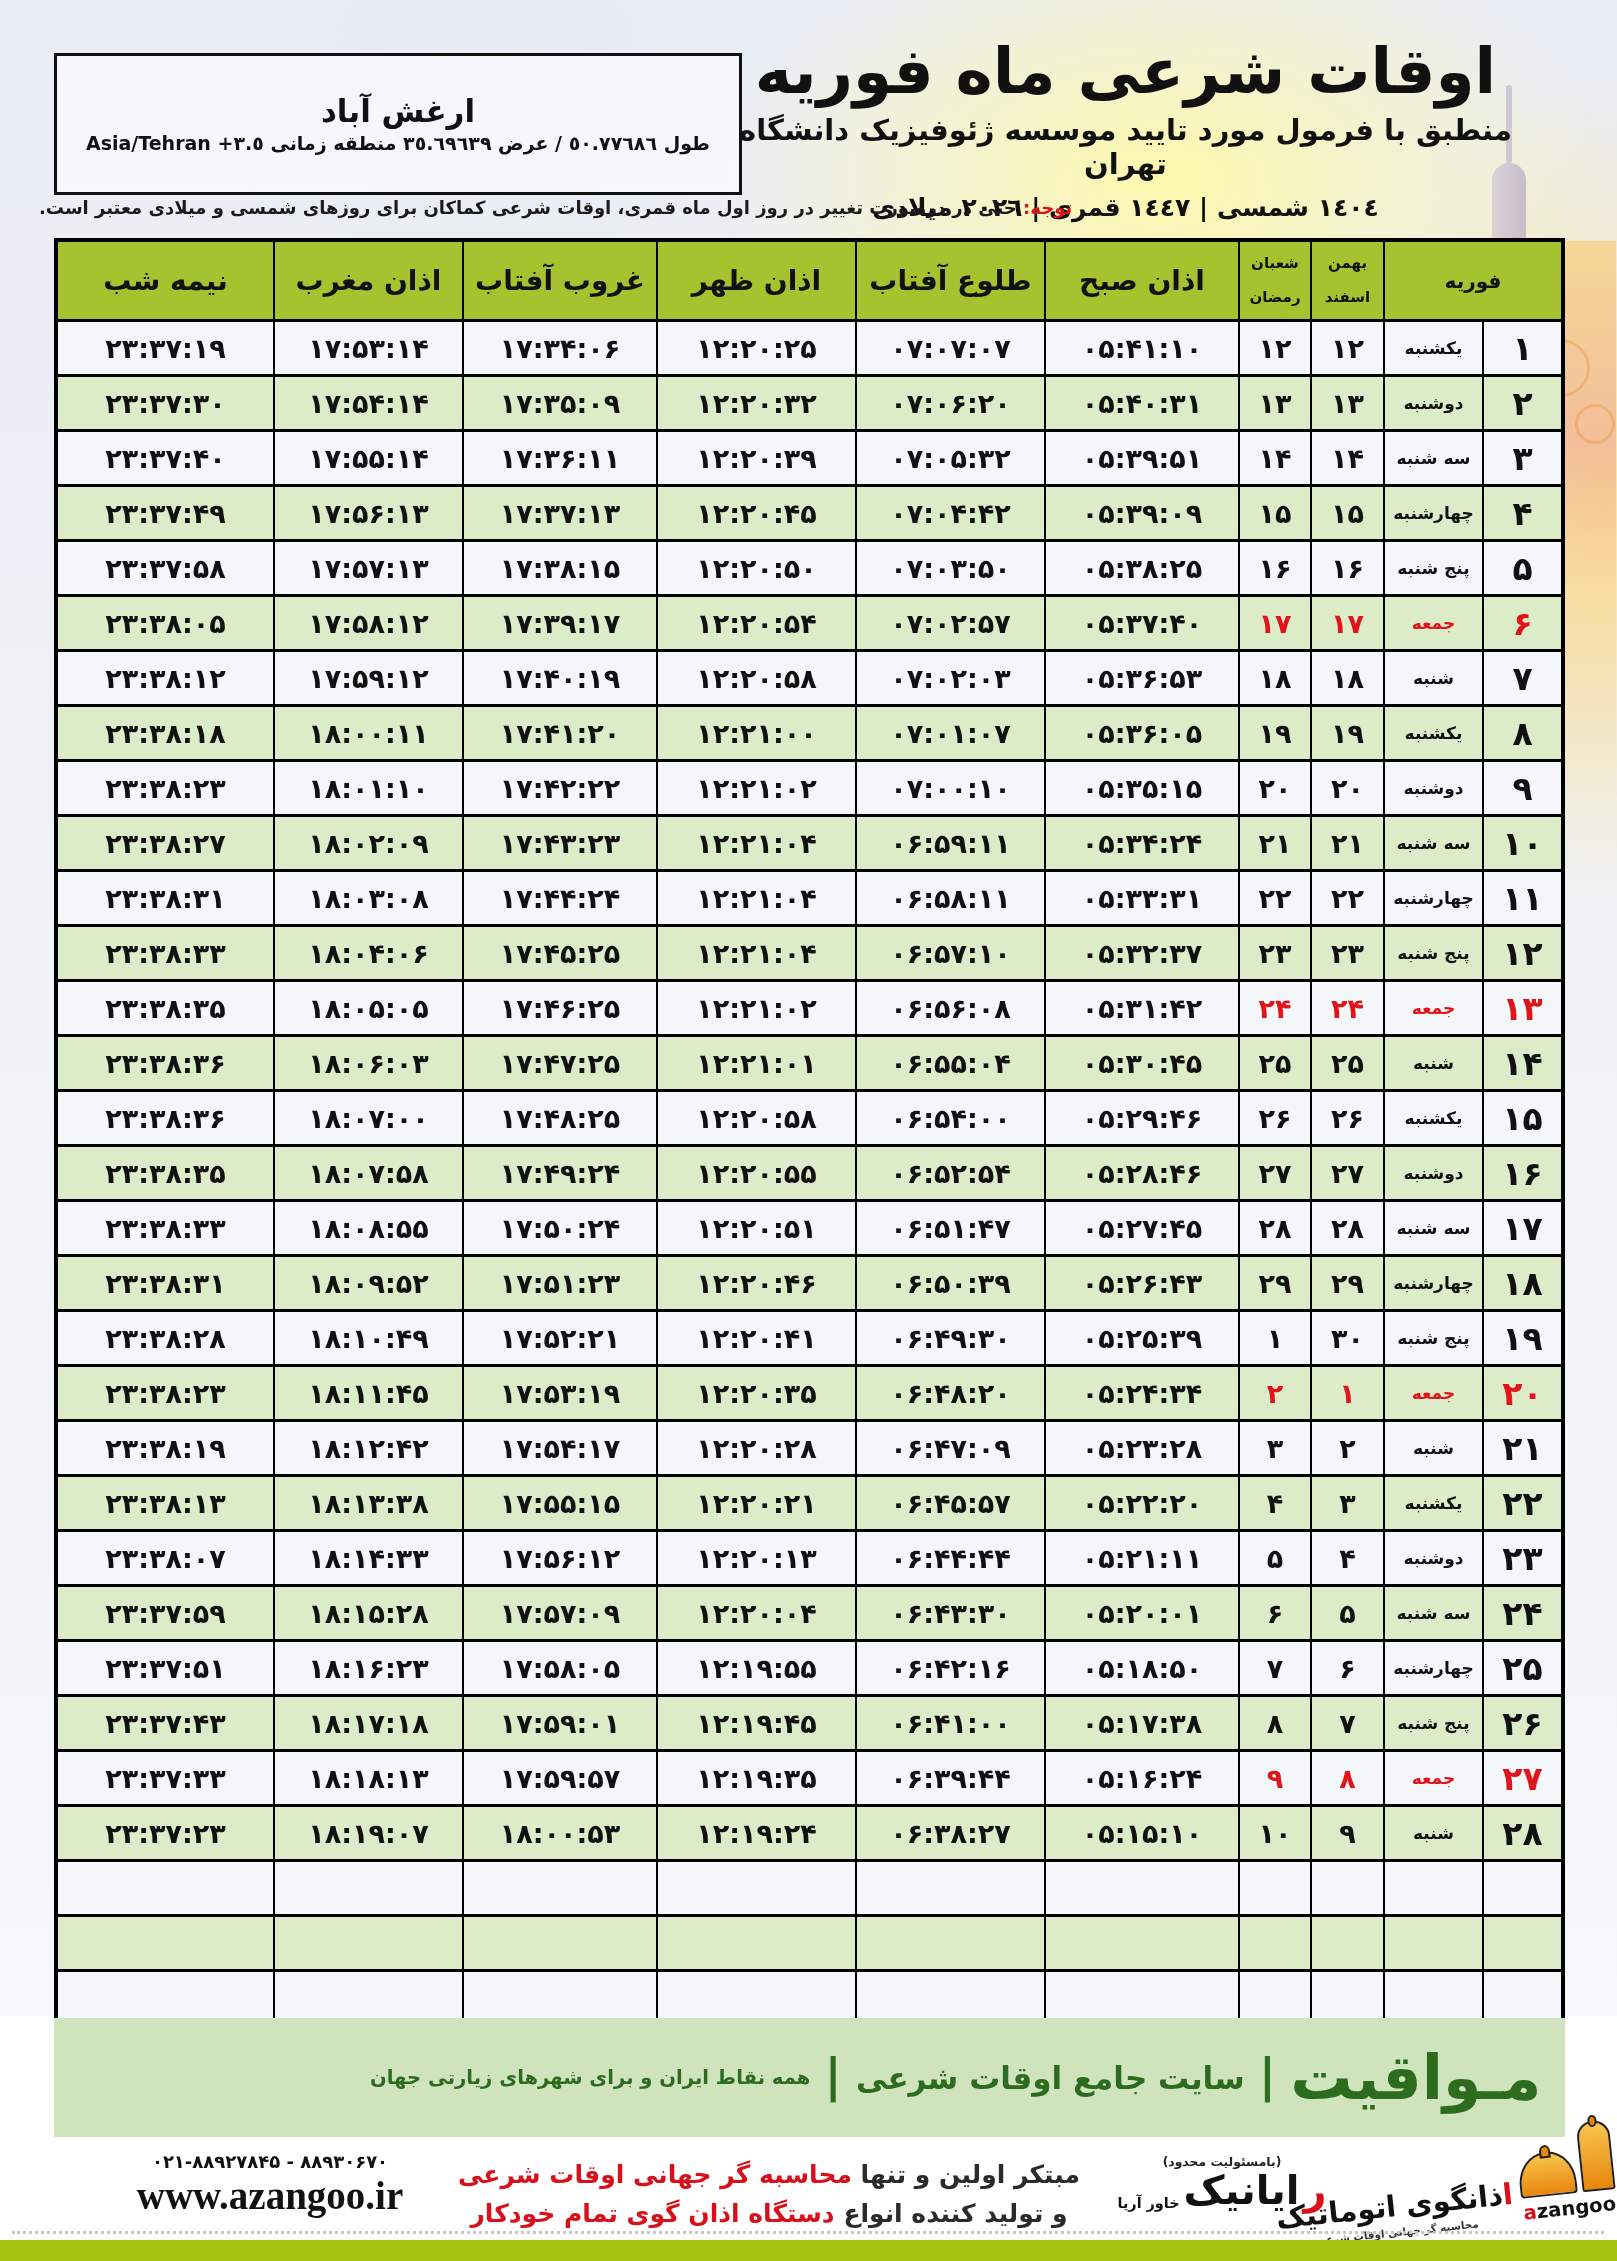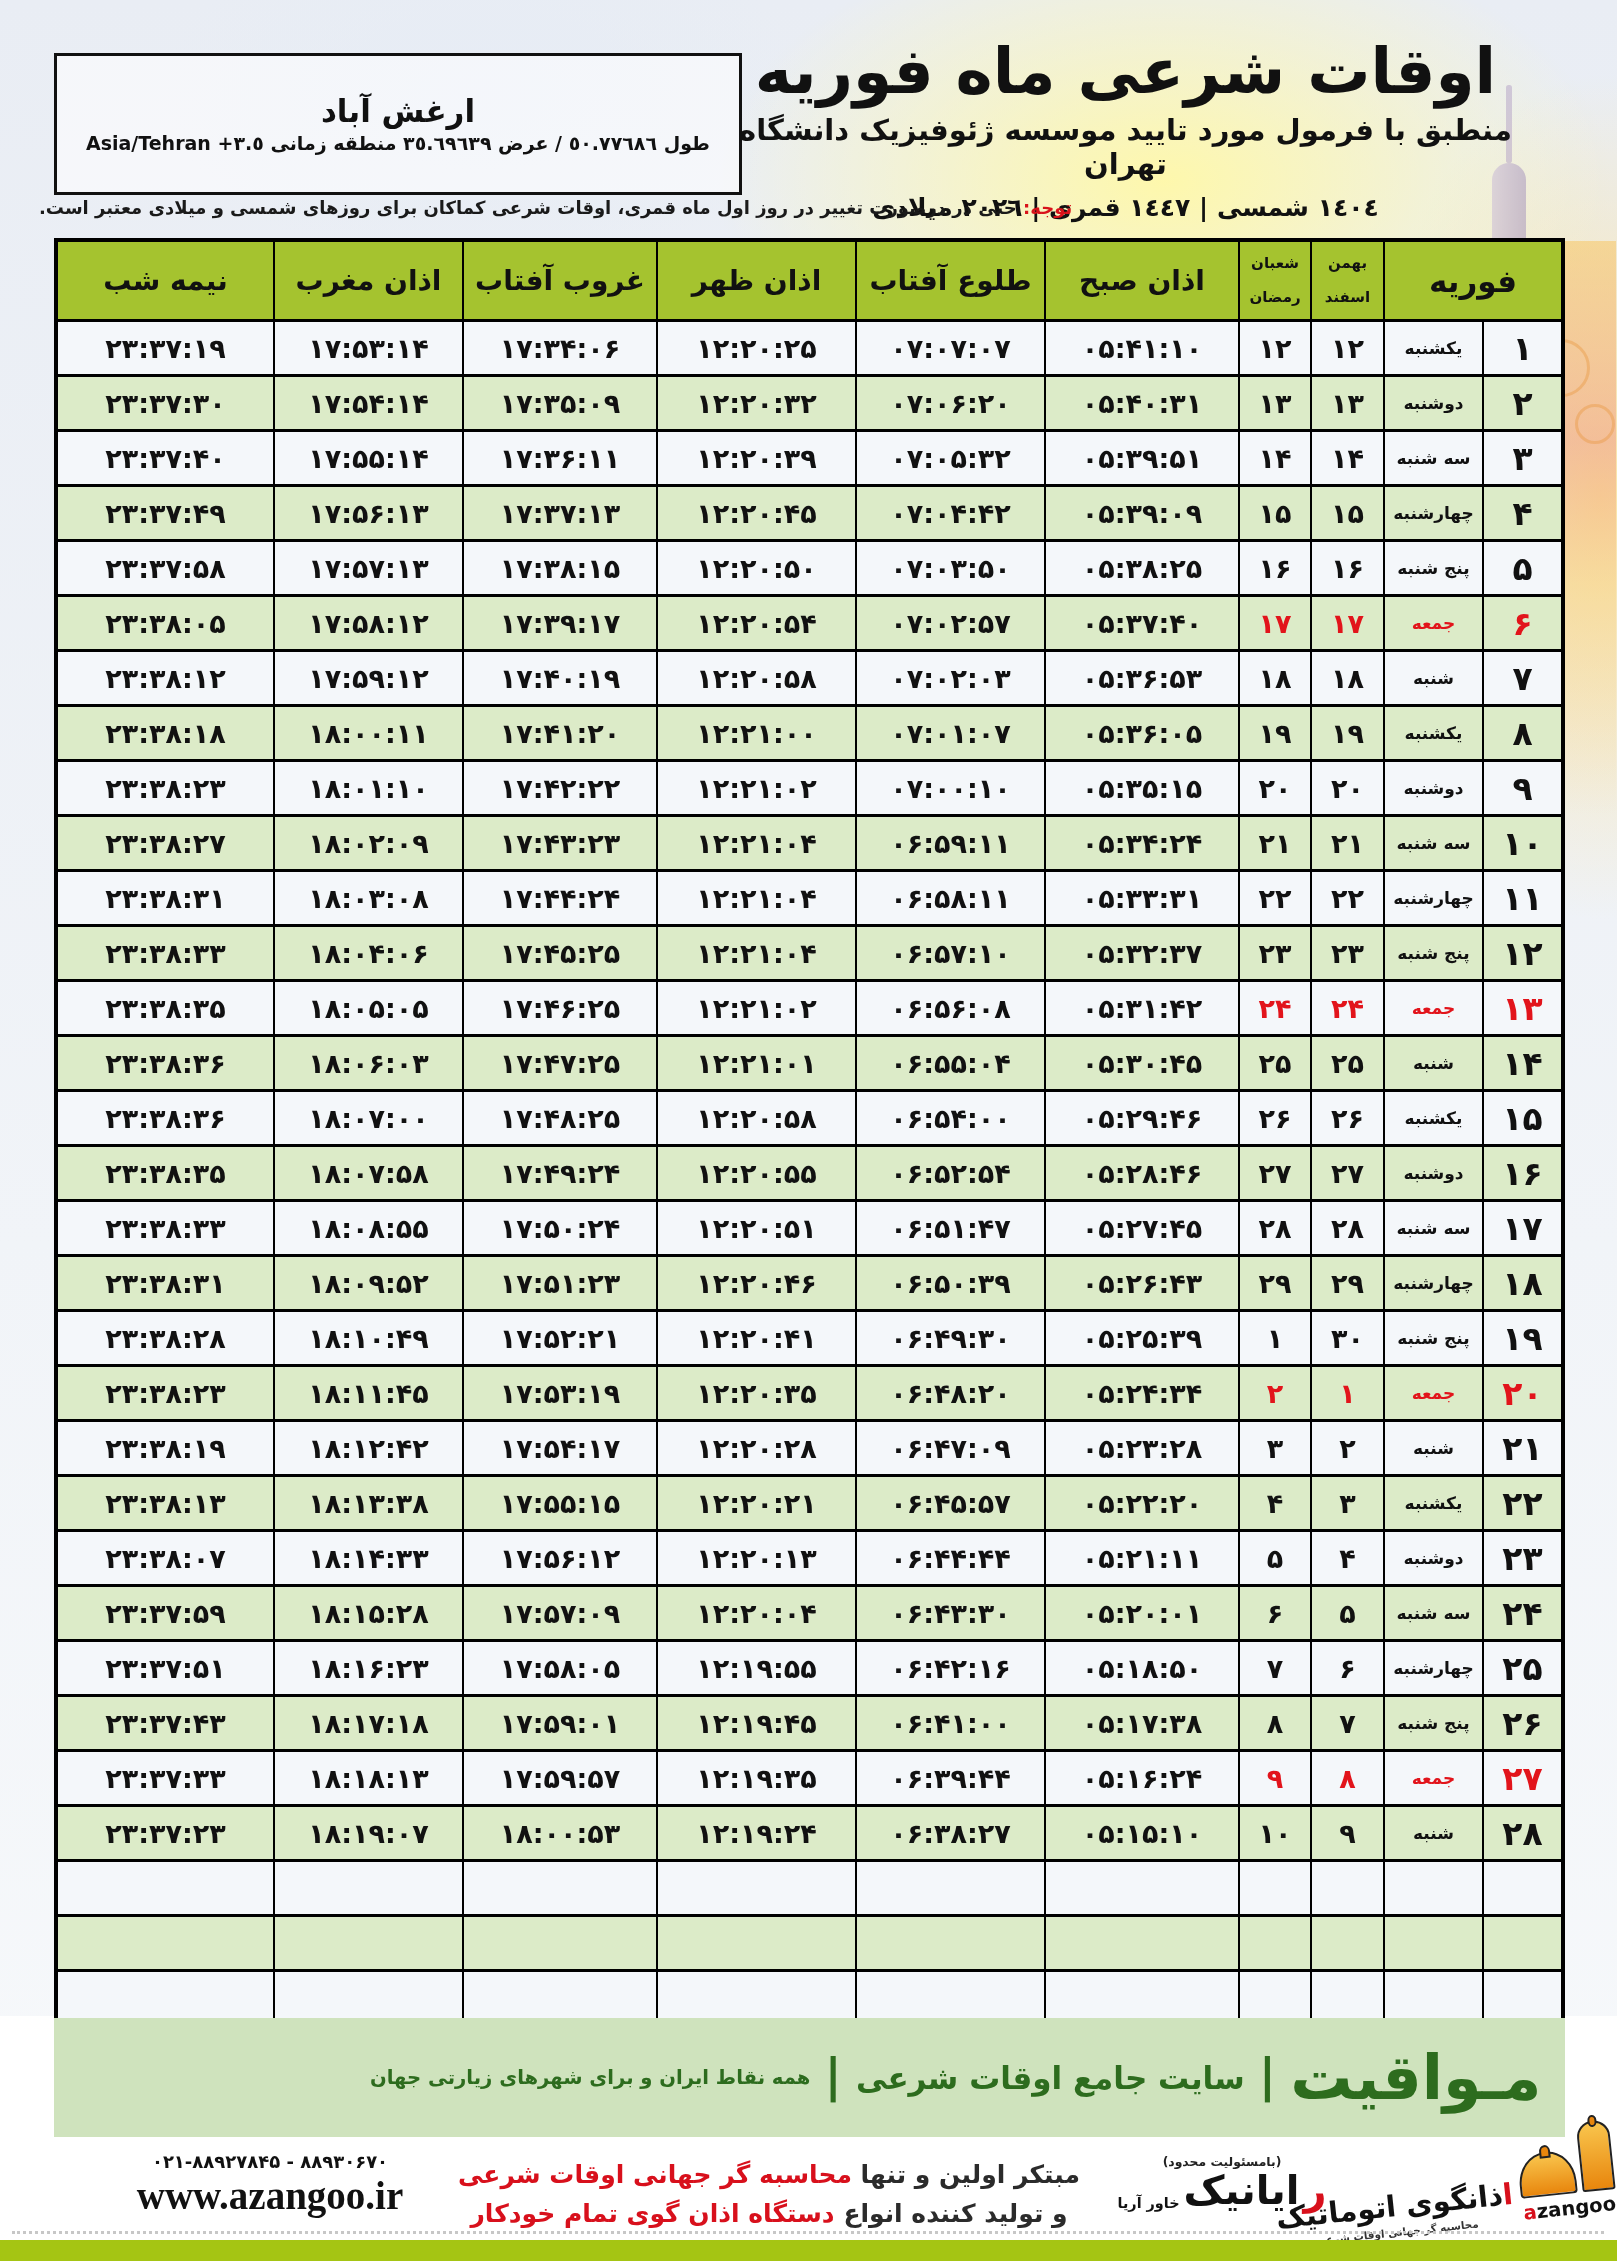"فوریه" .head-row .h-feb { font-size: 31px -> 20px }
